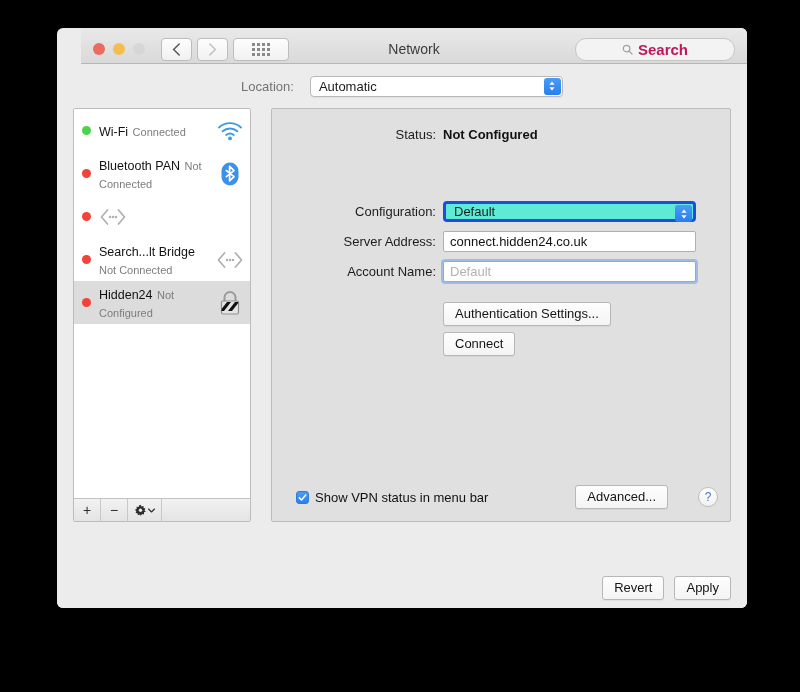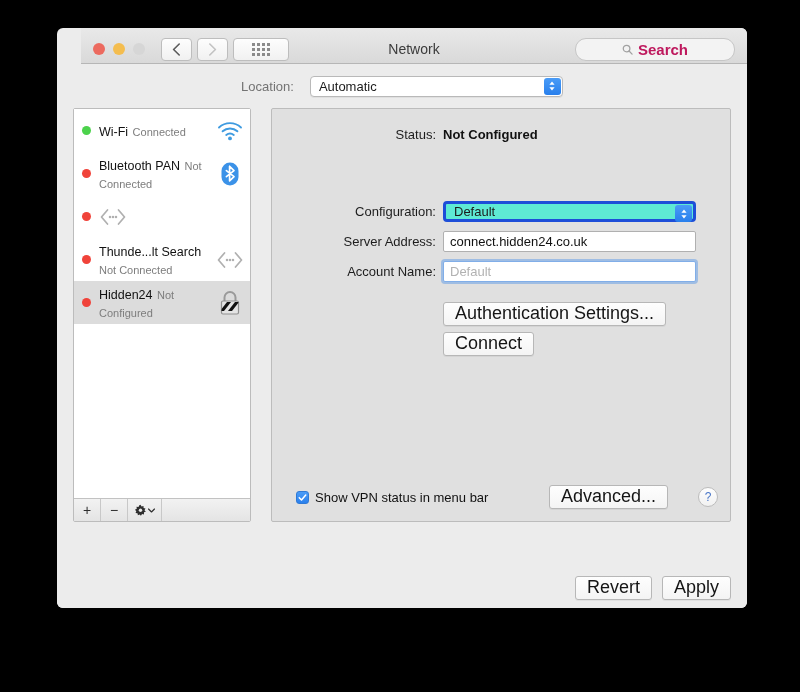"Thunde...lt Search" span.name { text: Thunde...lt Search -> Search...lt Bridge }
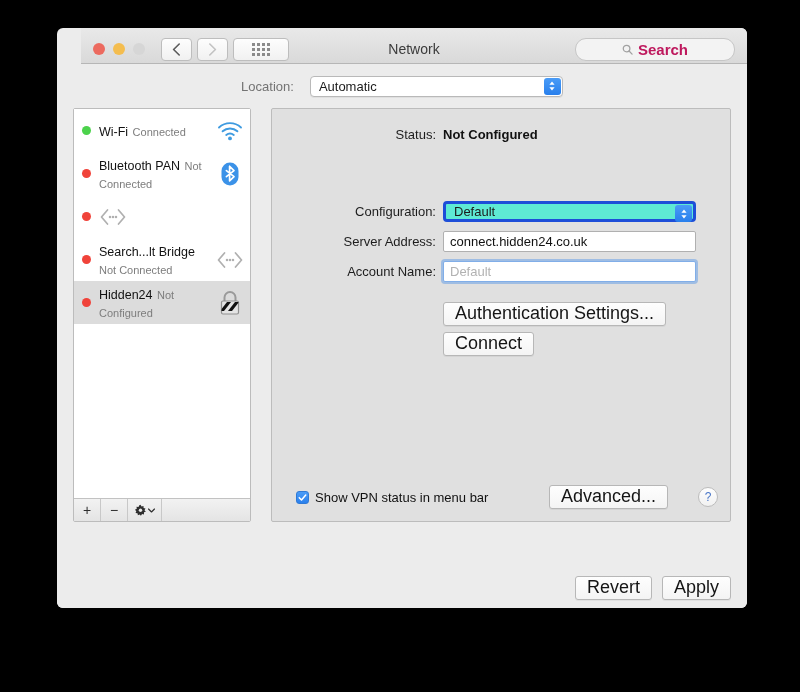"Authentication Settings..." .pbtn { font-size: 18px -> 13px }
